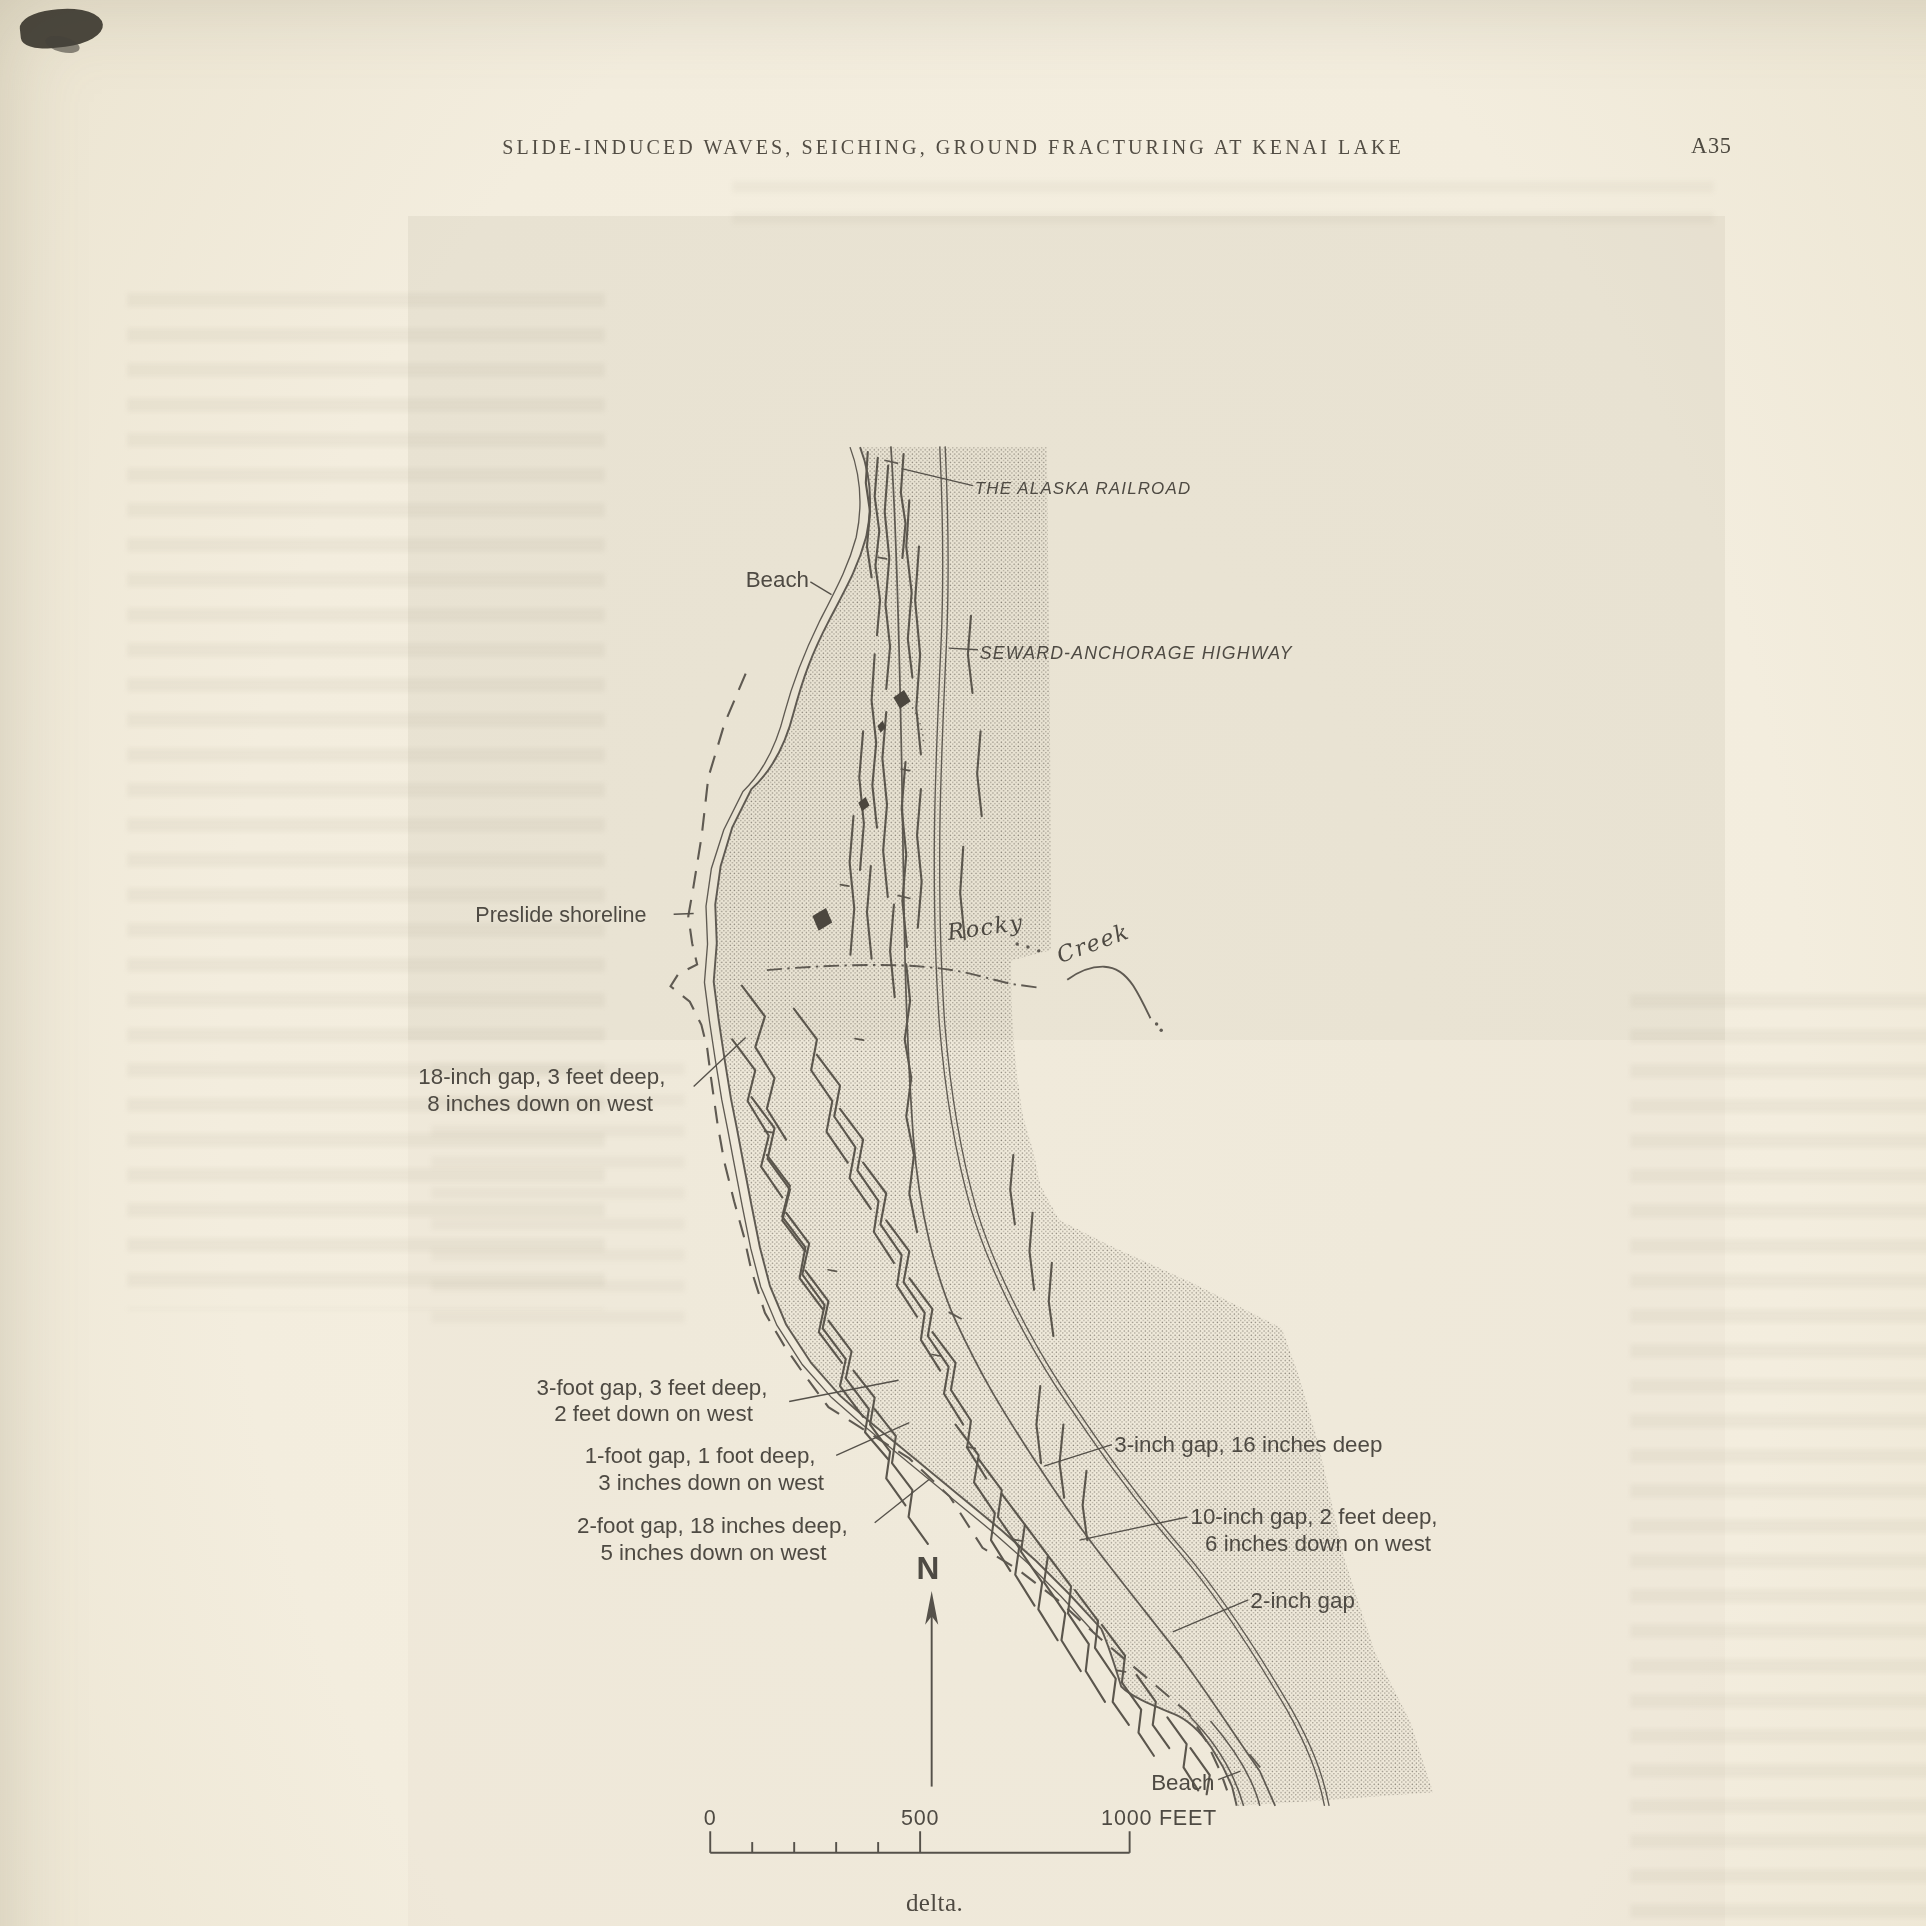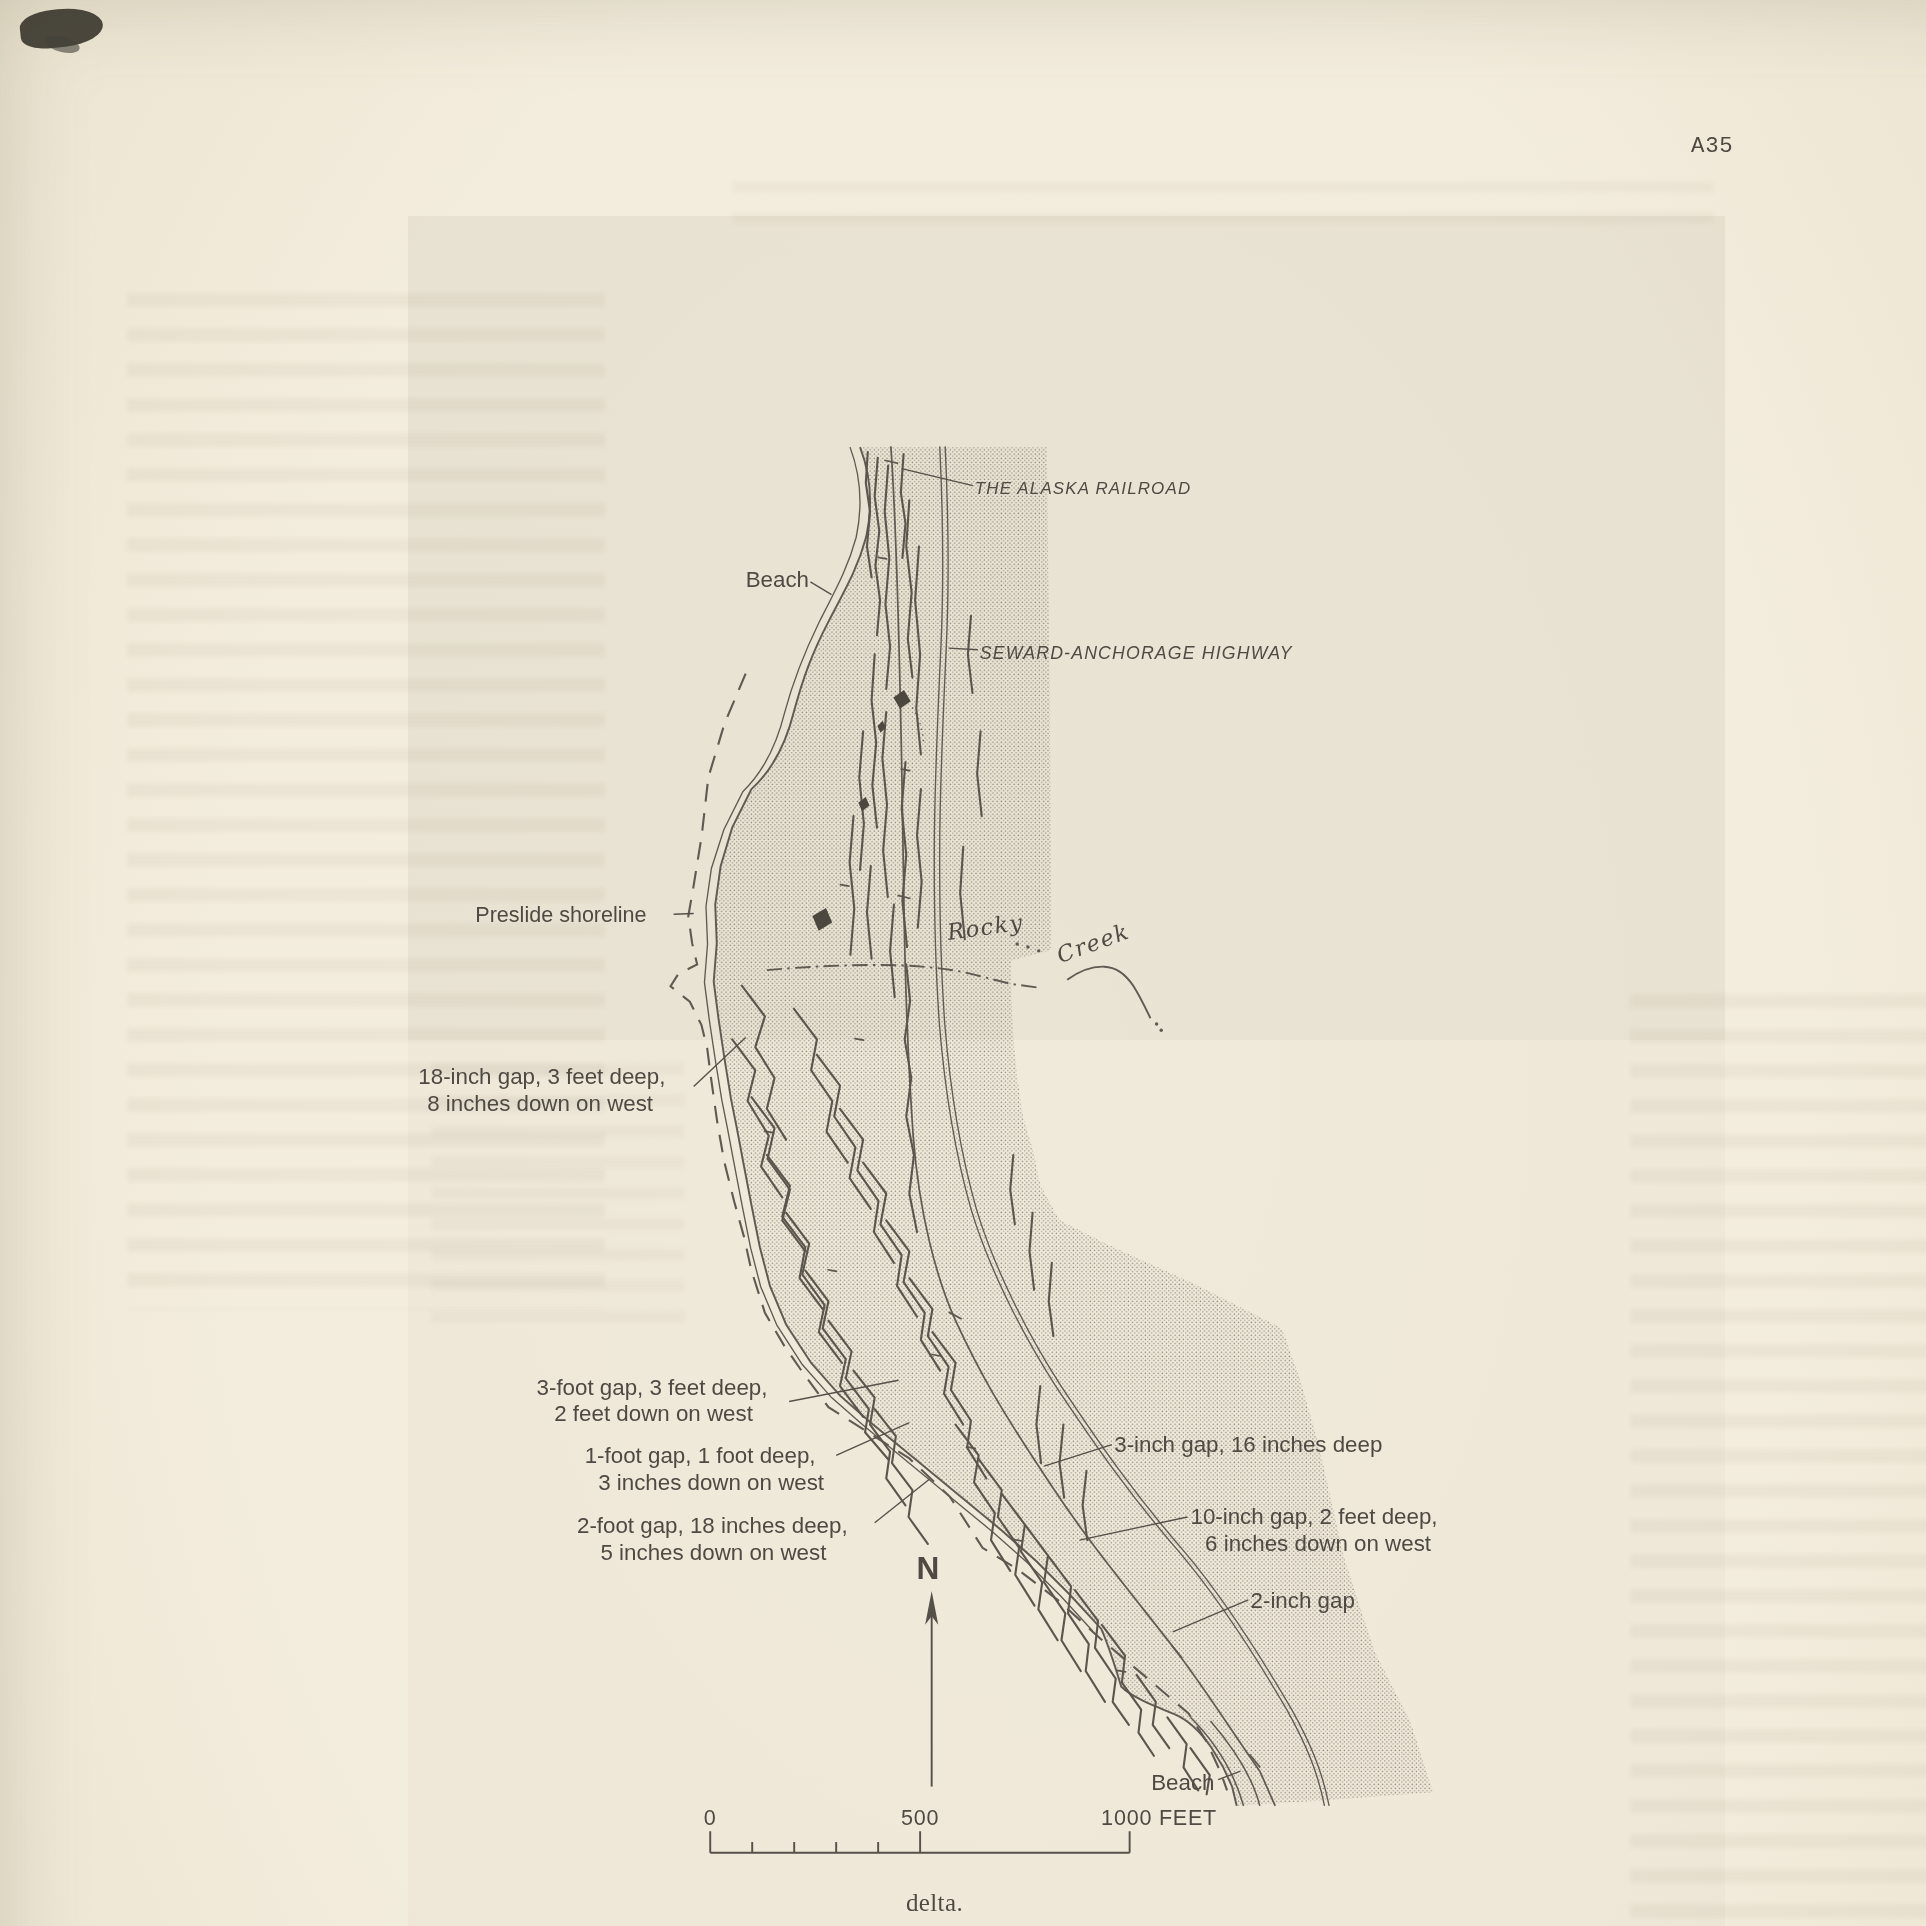"SLIDE-INDUCED WAVES, SEICHING, GROUND" div.header-title { html: none -> <div>SLIDE-INDUCED WAVES, SEICHING, GROUND FRACTURING AT KENAI LAKE</div> }
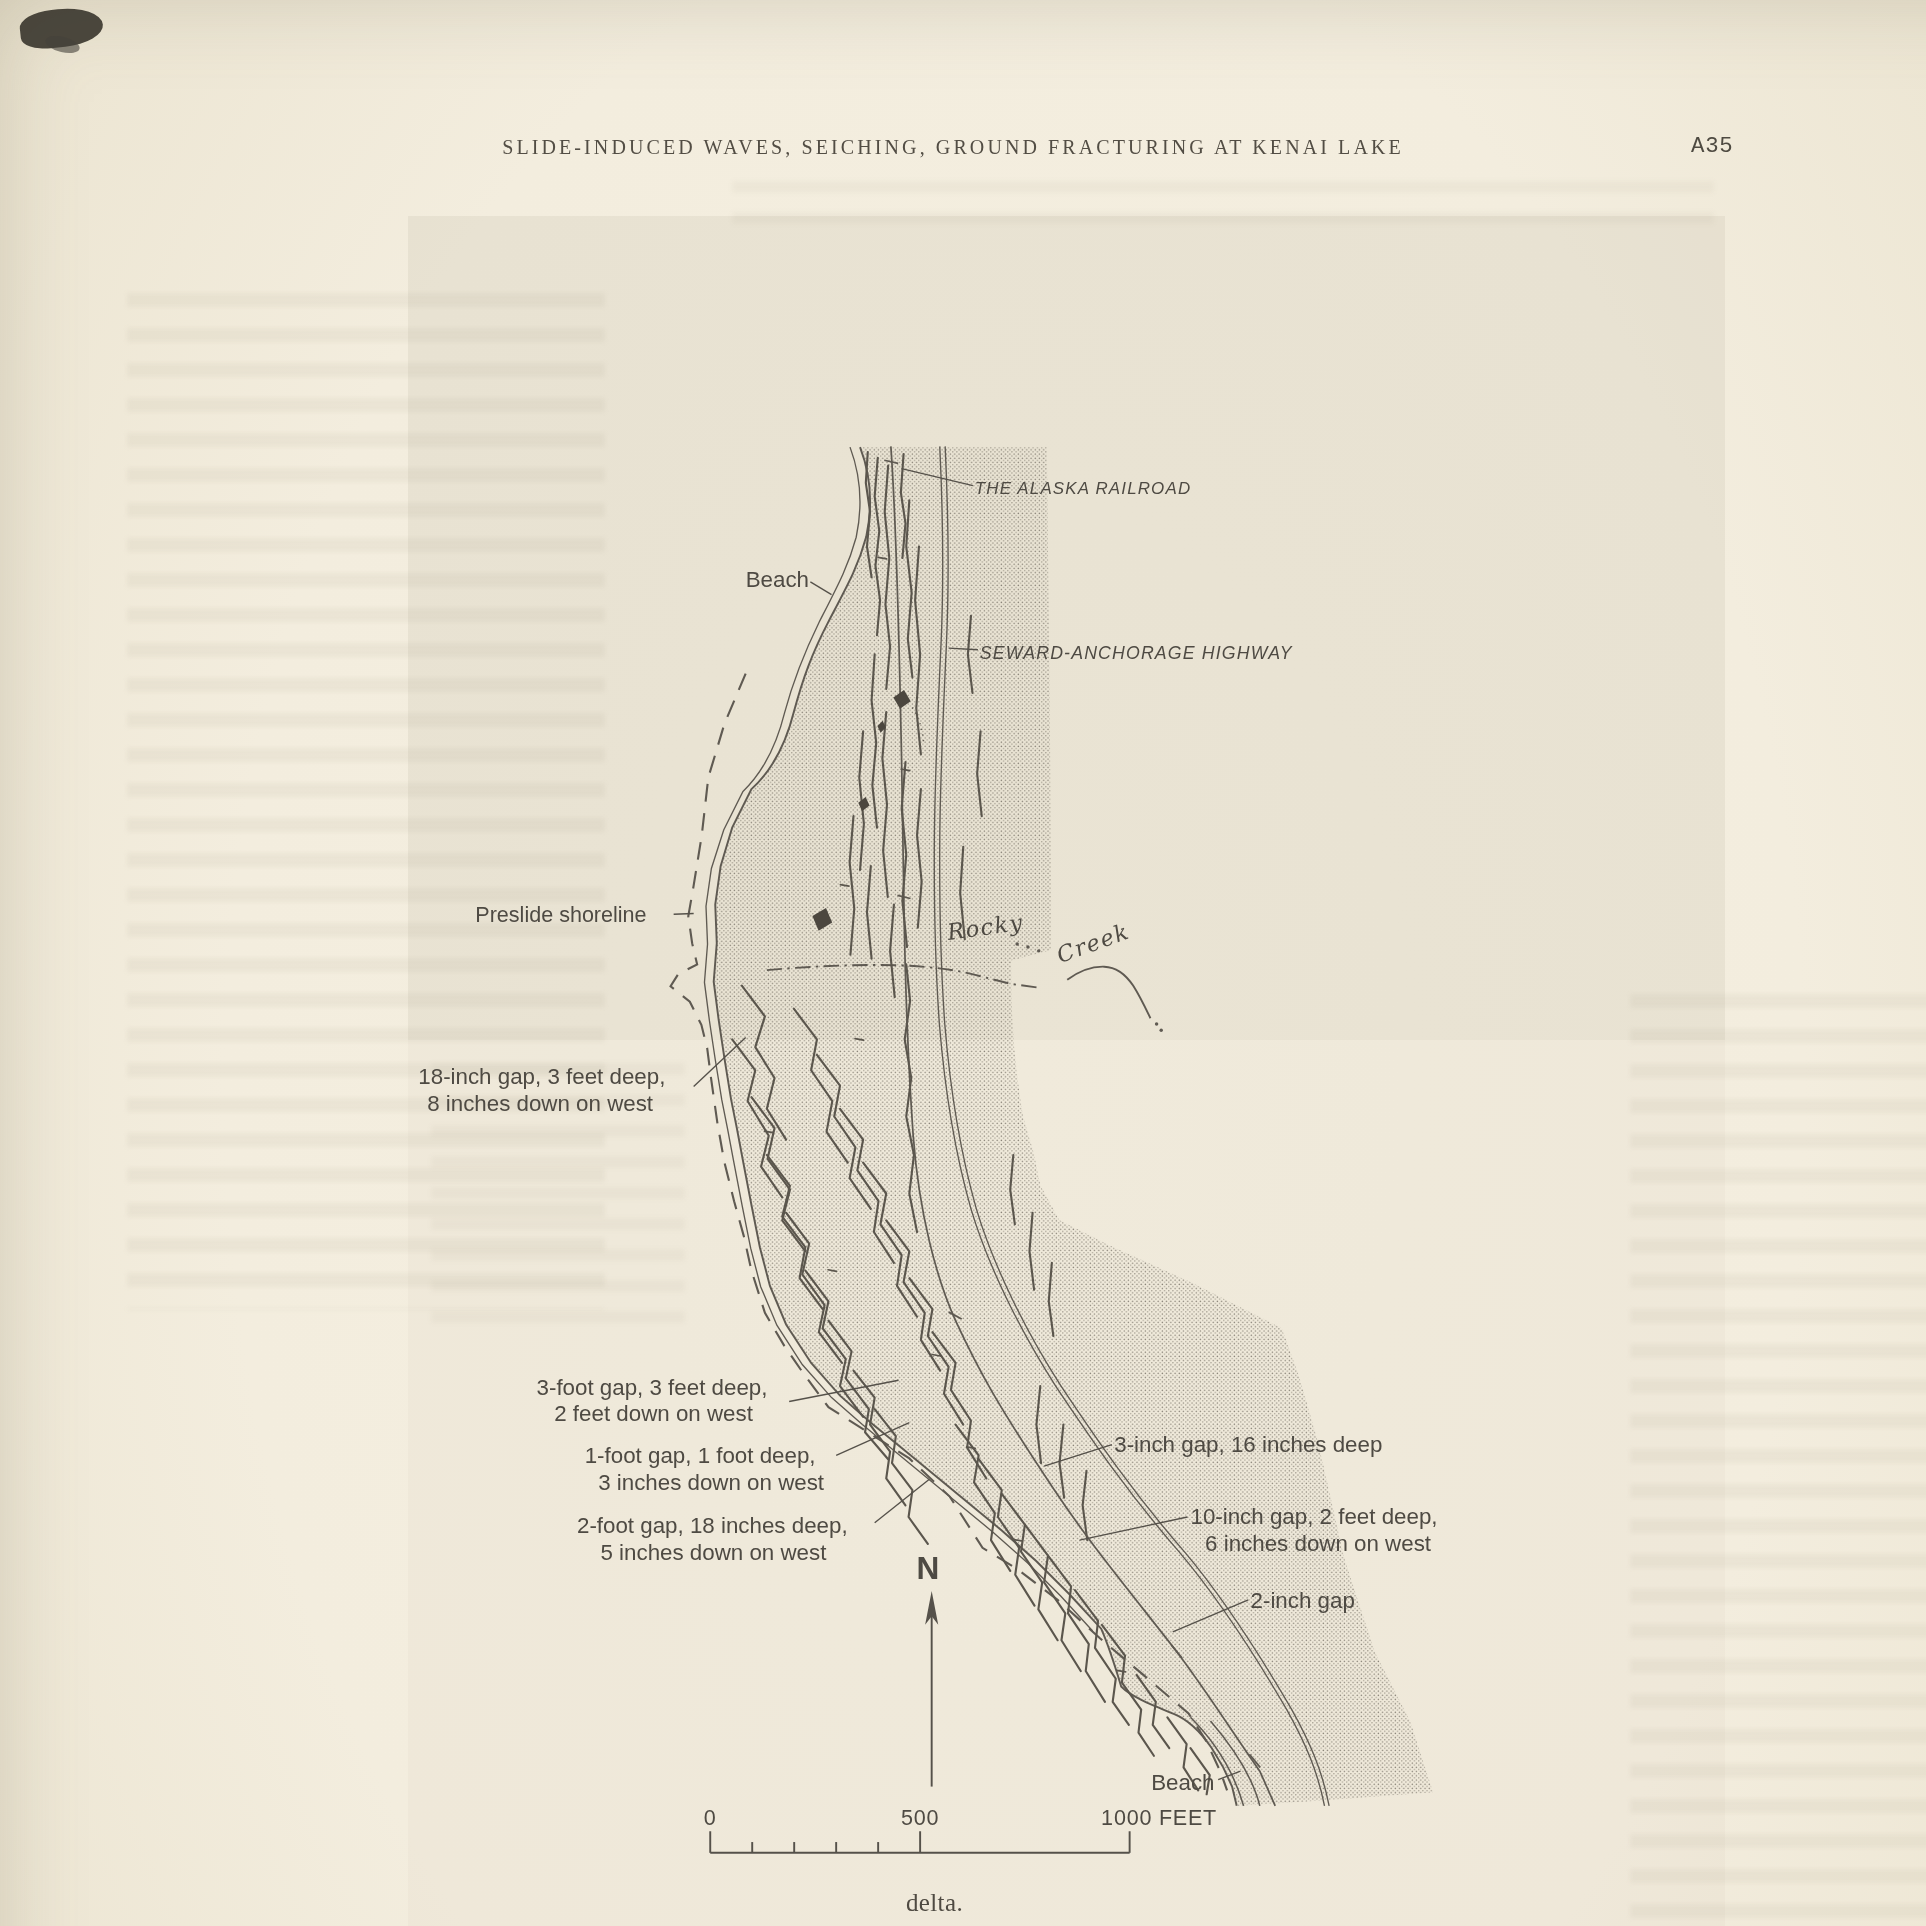"A35" .page-number { font-family: Liberation Mono, monospace -> Liberation Serif, serif }
